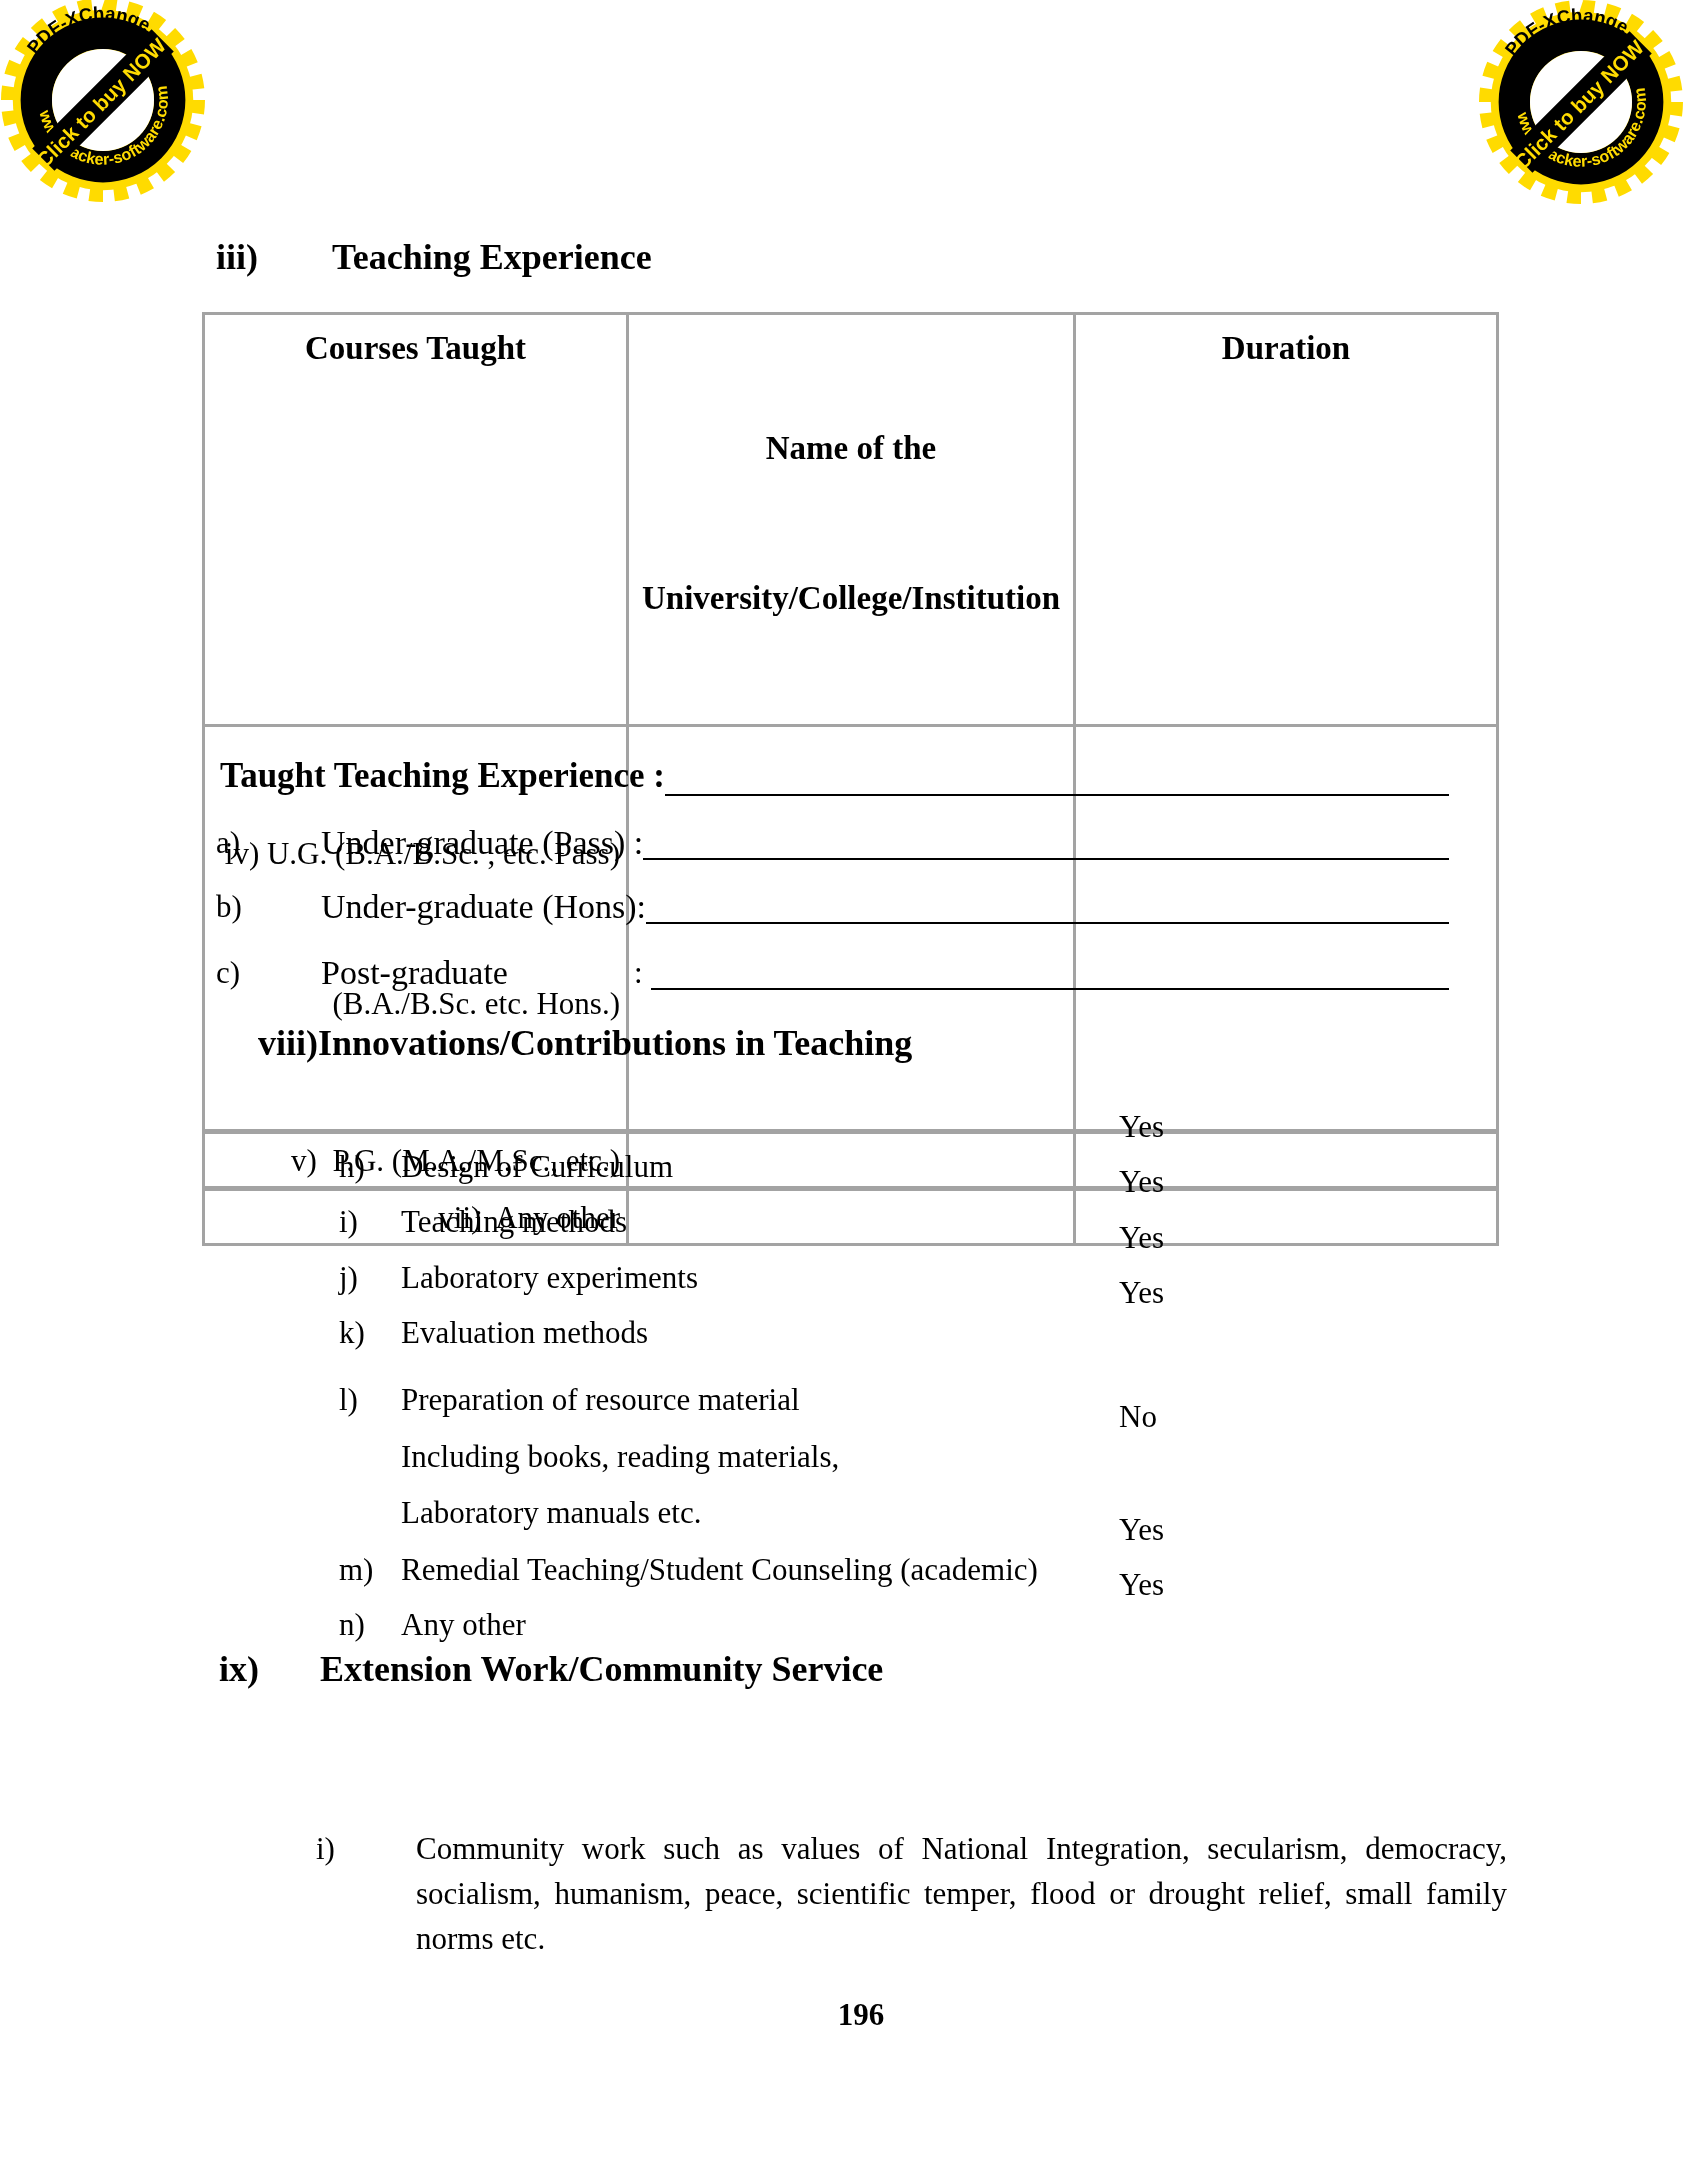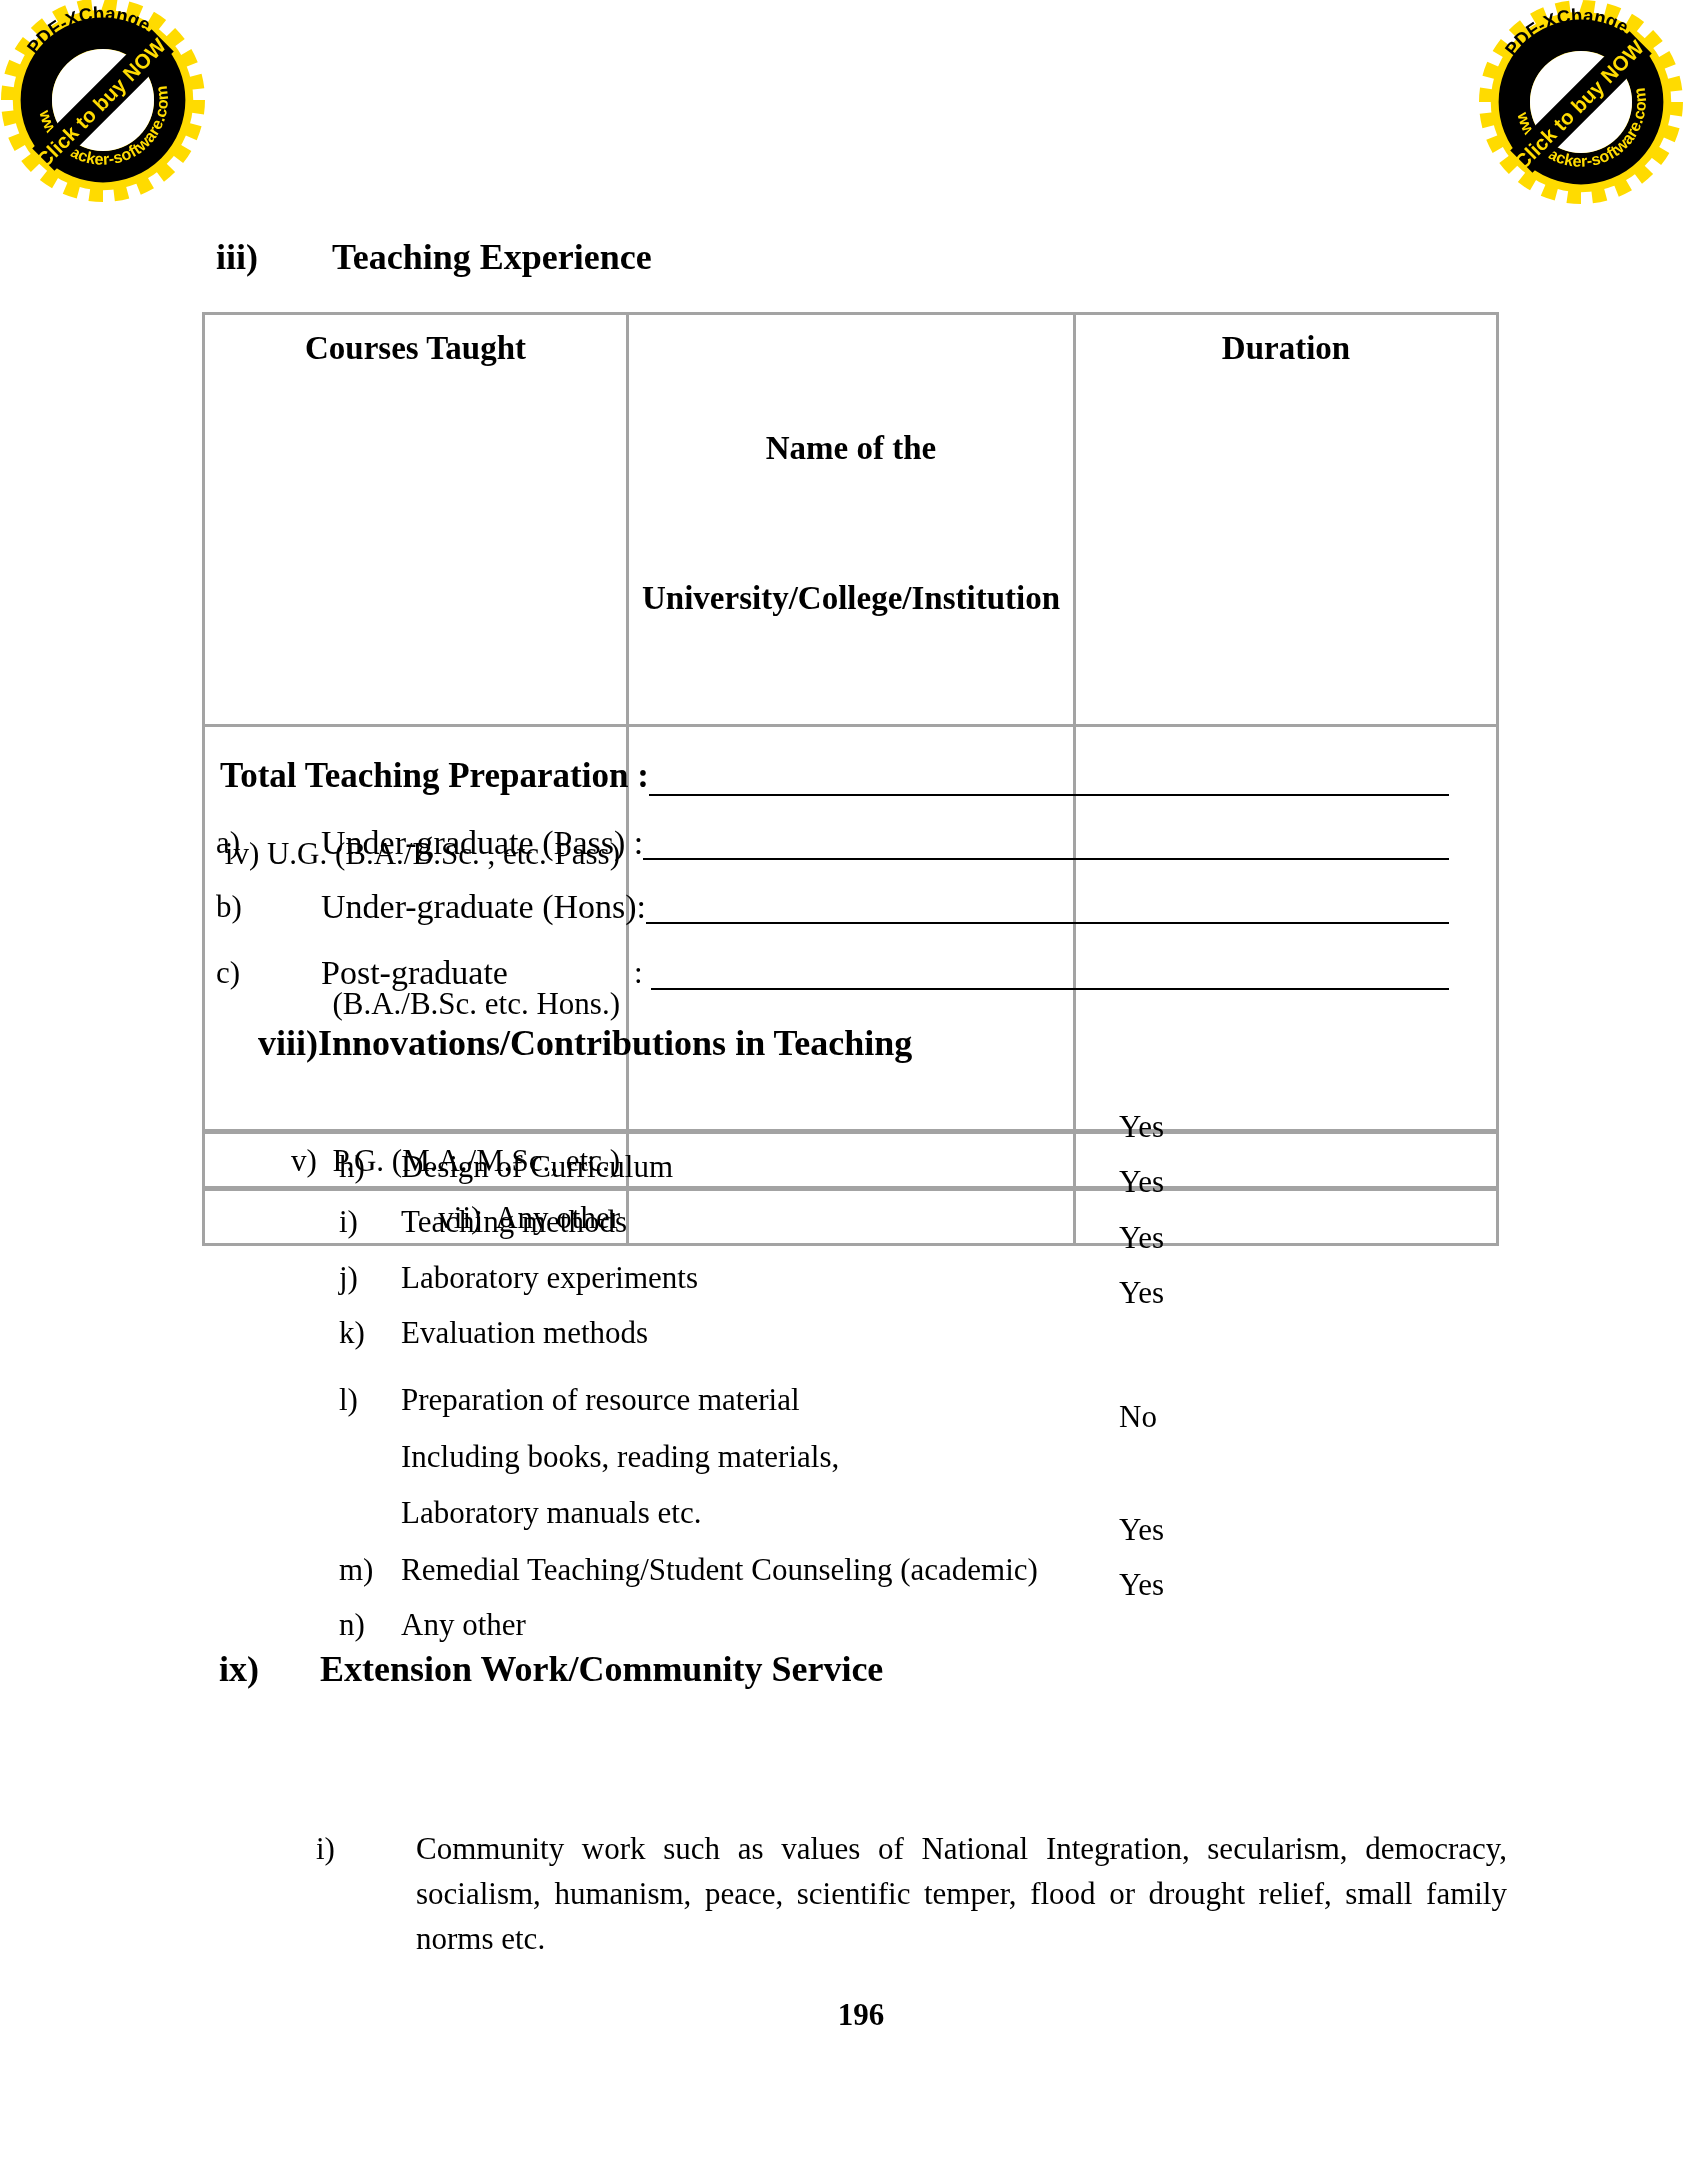"Total Teaching Preparation :" span.lbl { text: Total Teaching Preparation -> Taught Teaching Experience }
